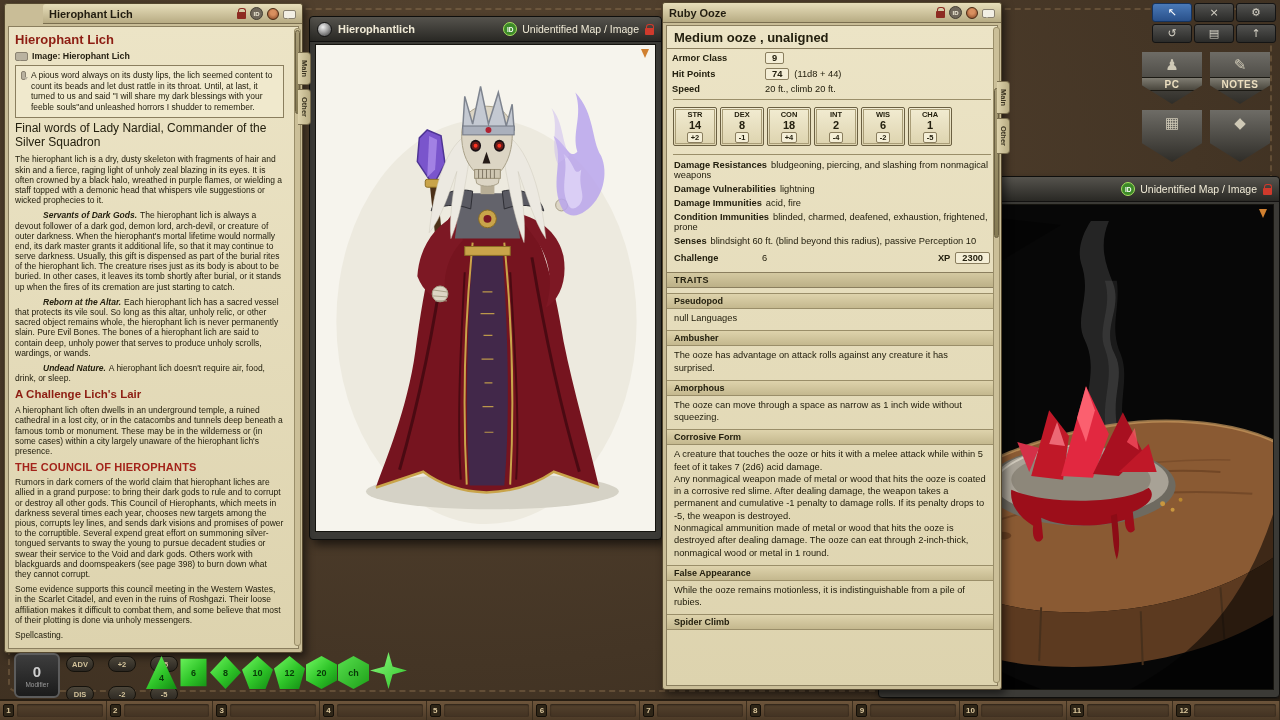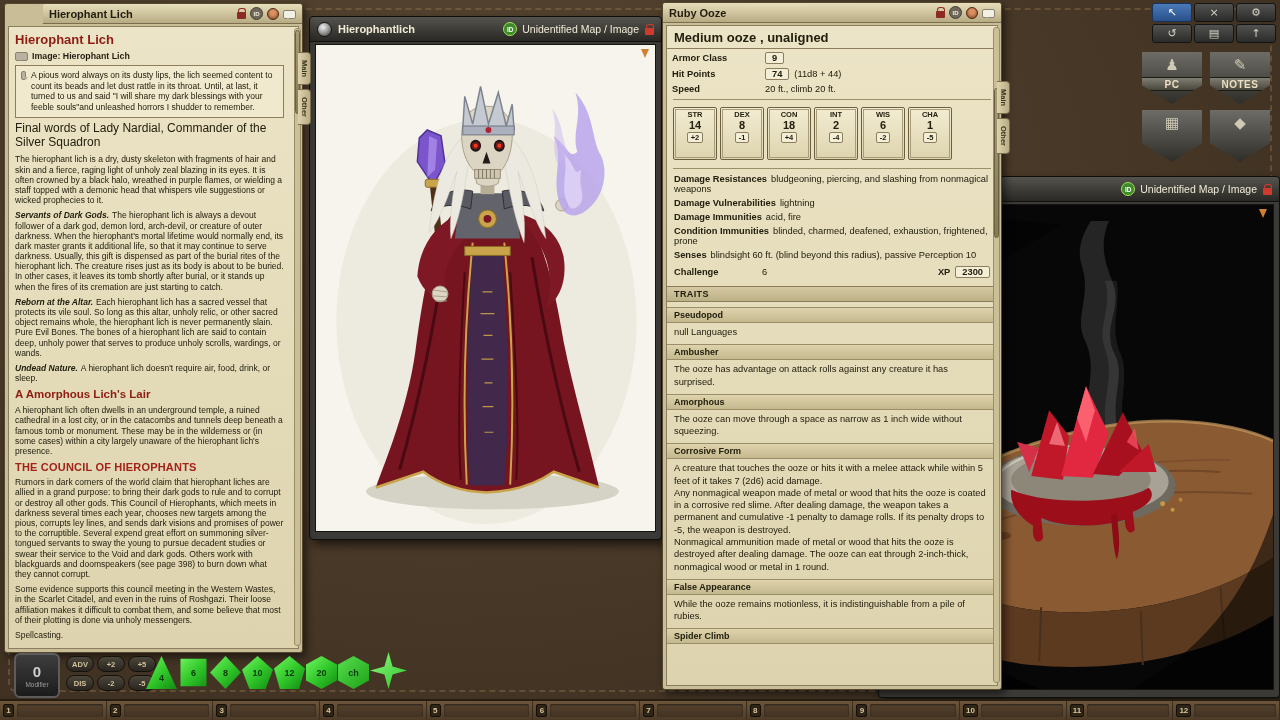"STR" .abil { padding: 2px 0 16px -> 2px 0 2px }
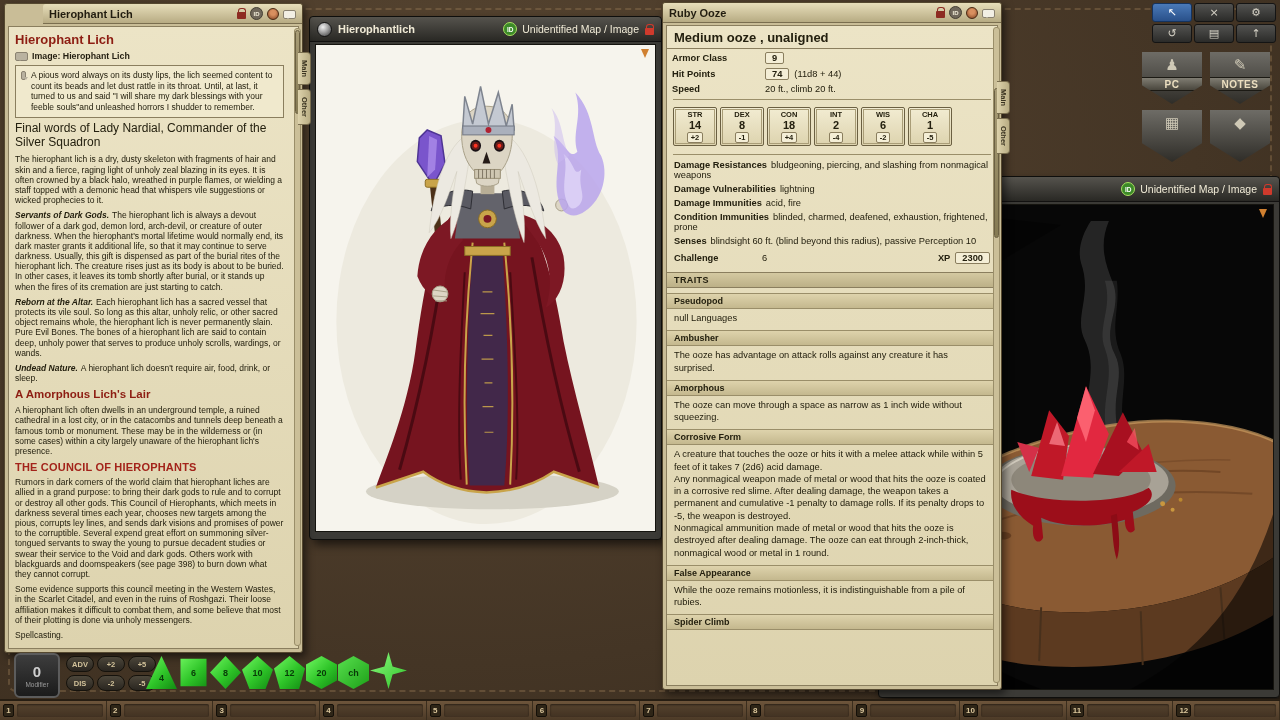"Servants of Dark Gods." .para .lead:not(:empty) { margin-left: none -> 28px }
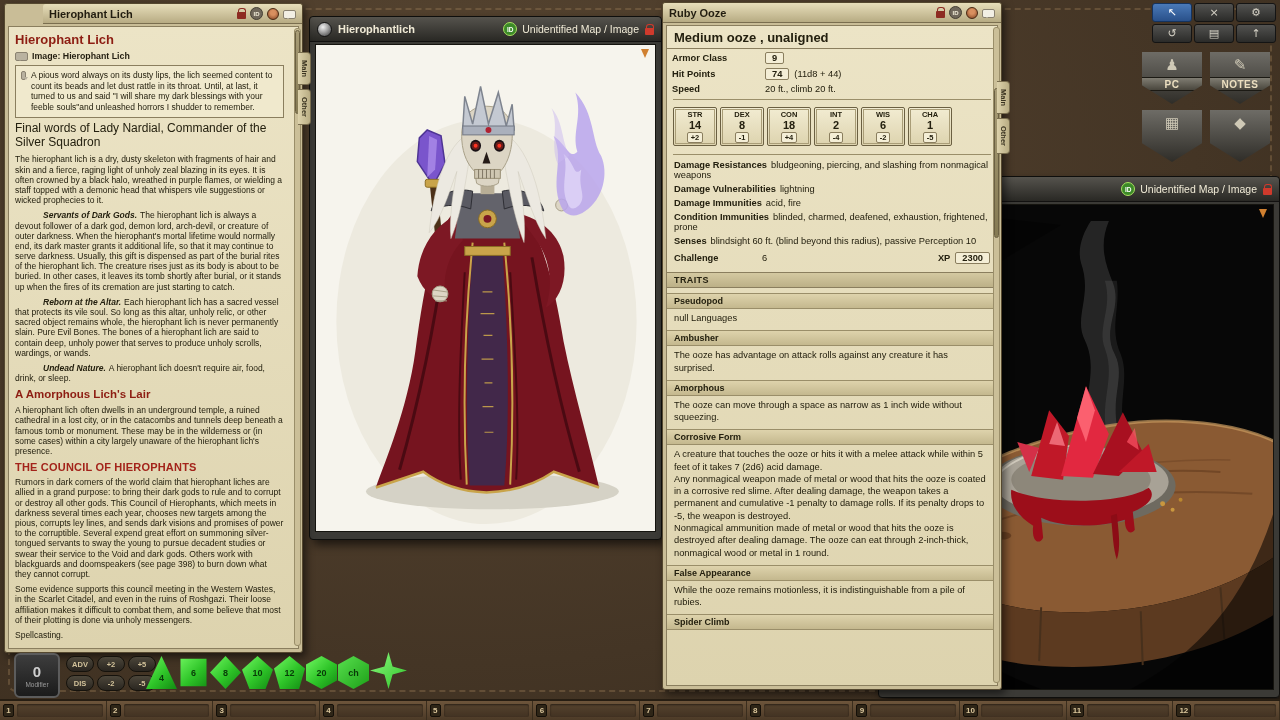"A Amorphous Lich's Lair" h2.red { text: Amorphous -> Challenge }
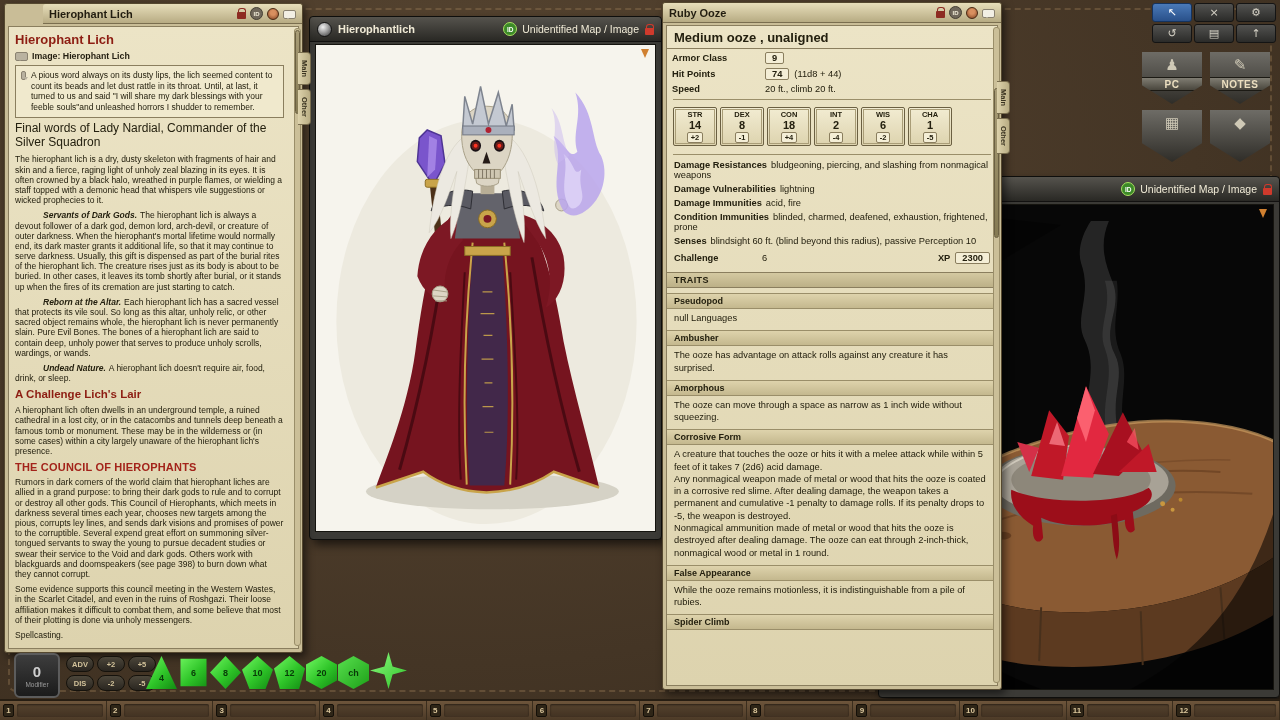"ADV" .modbtns { gap: 3px -> 14px }
